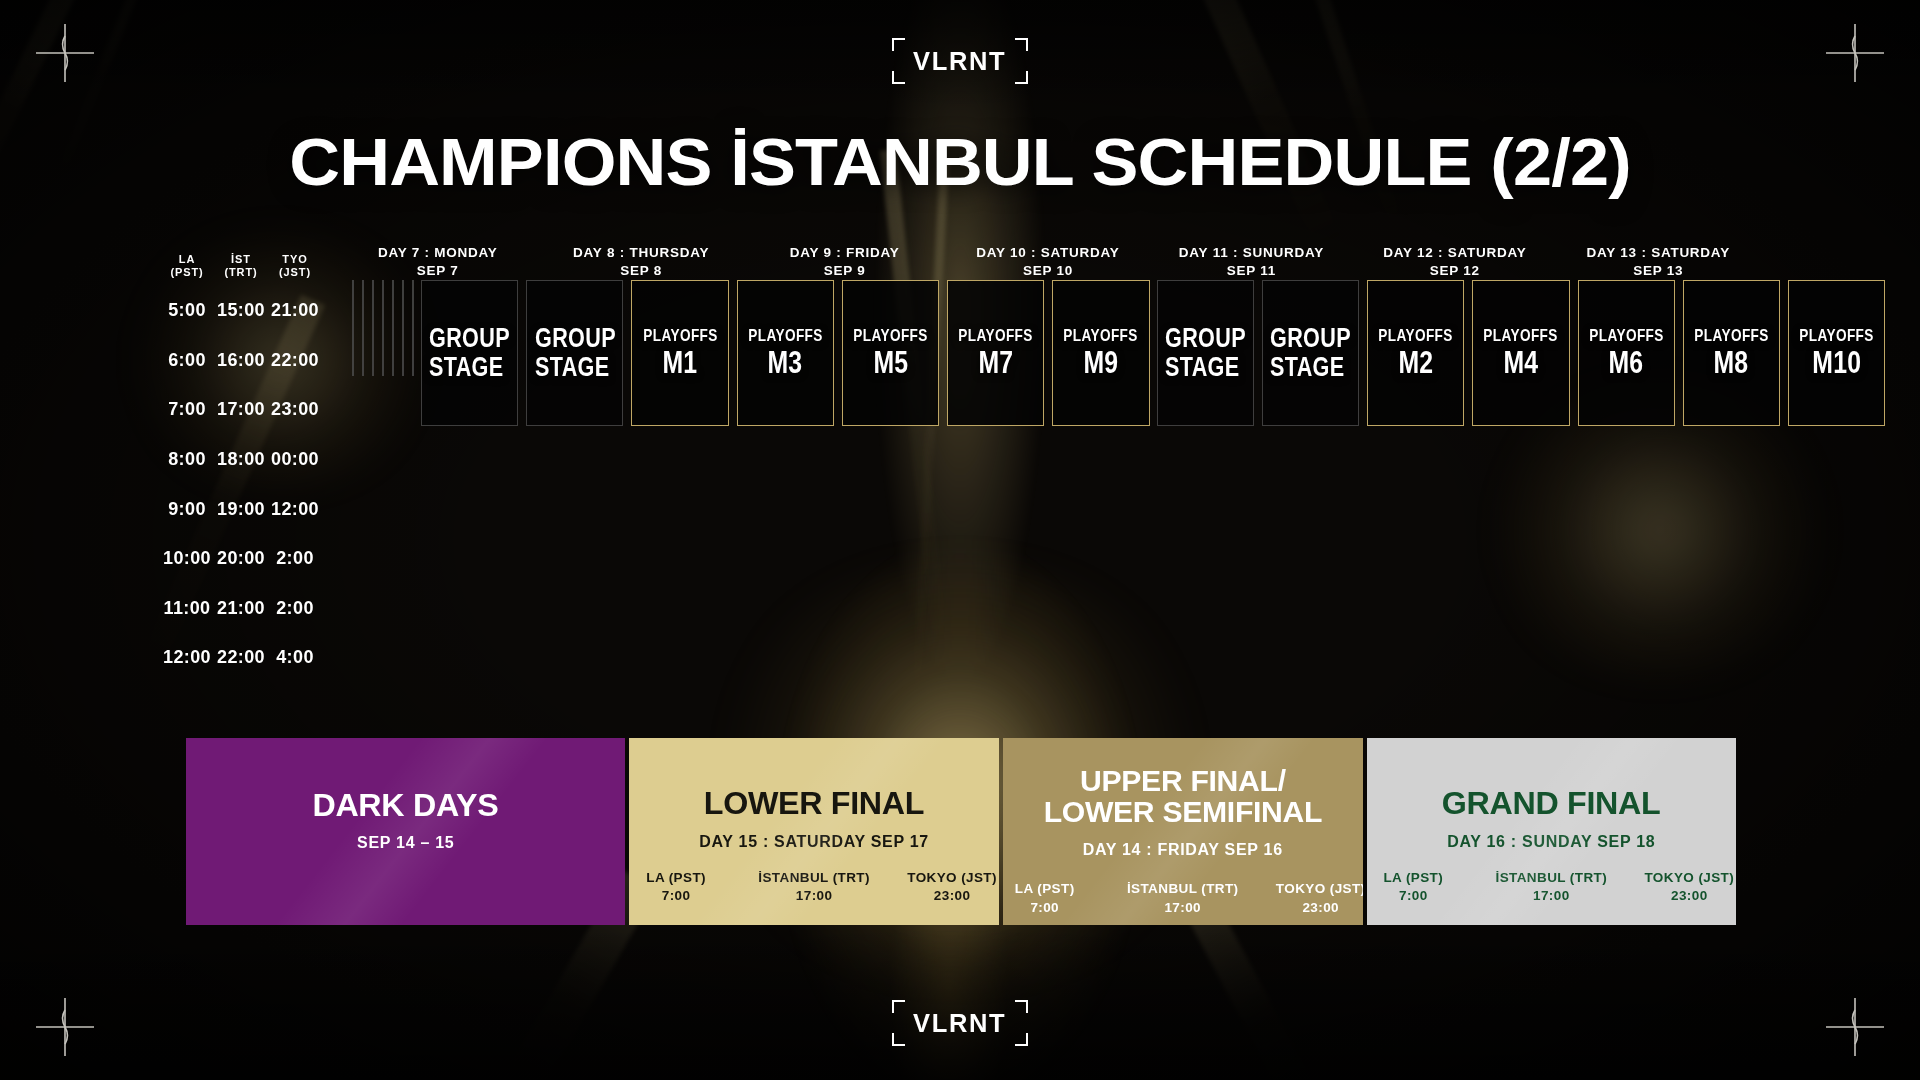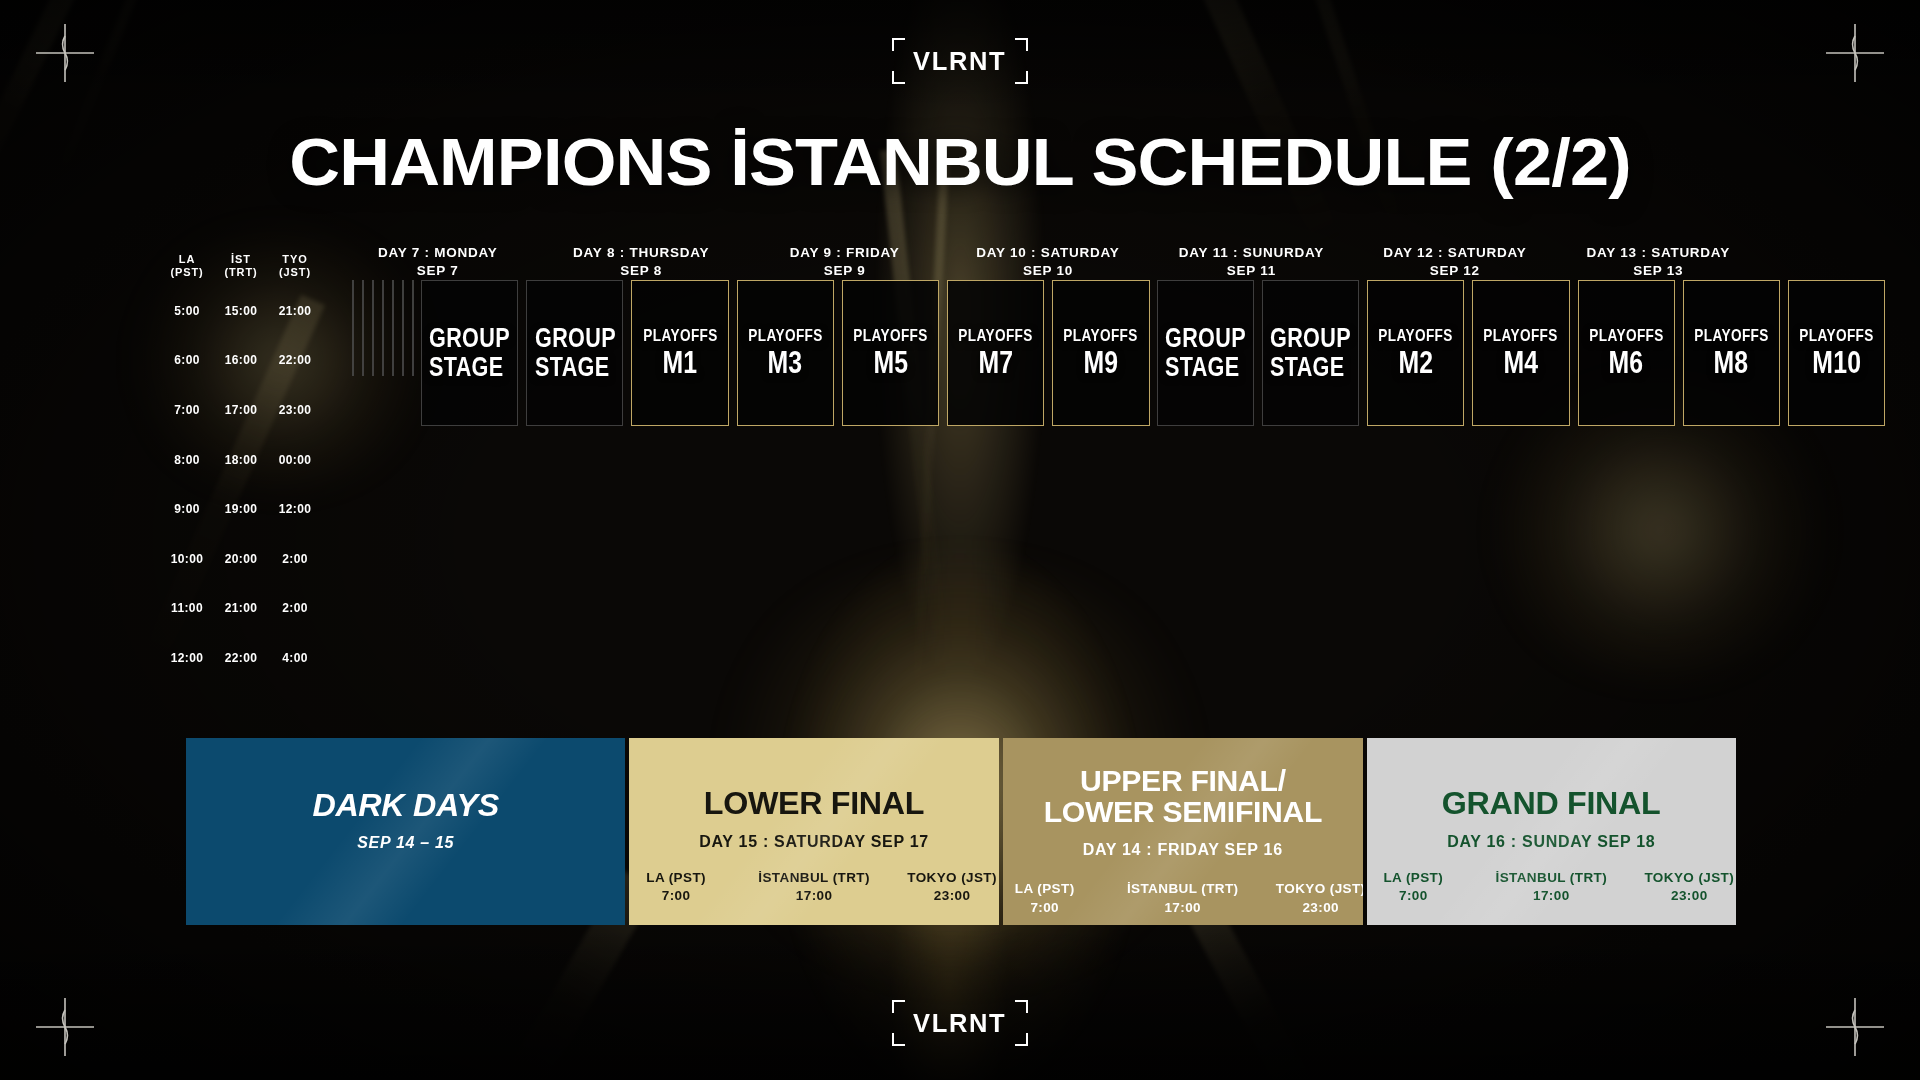"5:00" .tline span { font-size: 12px -> 18px }
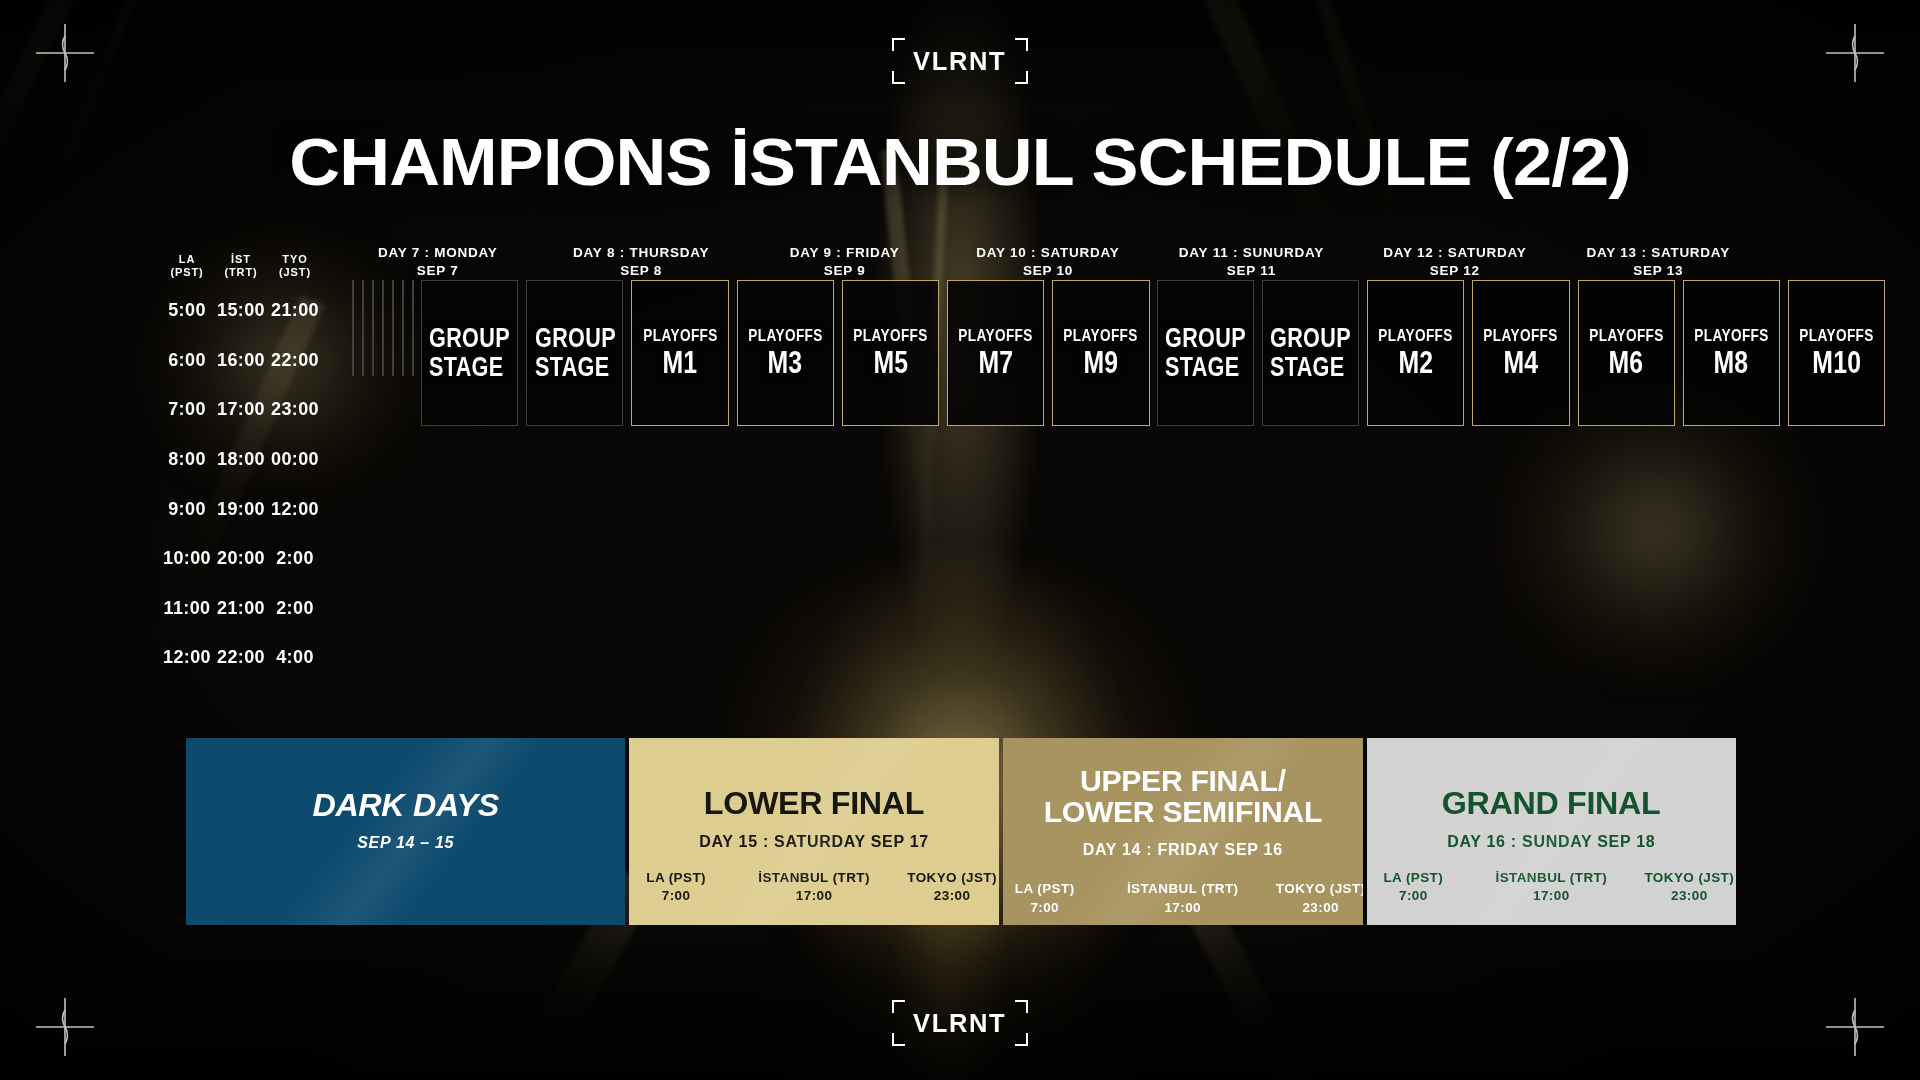"DARK DAYS" .panel.dark { background: #0c4a6e -> #701a75; font-style: italic -> none }
